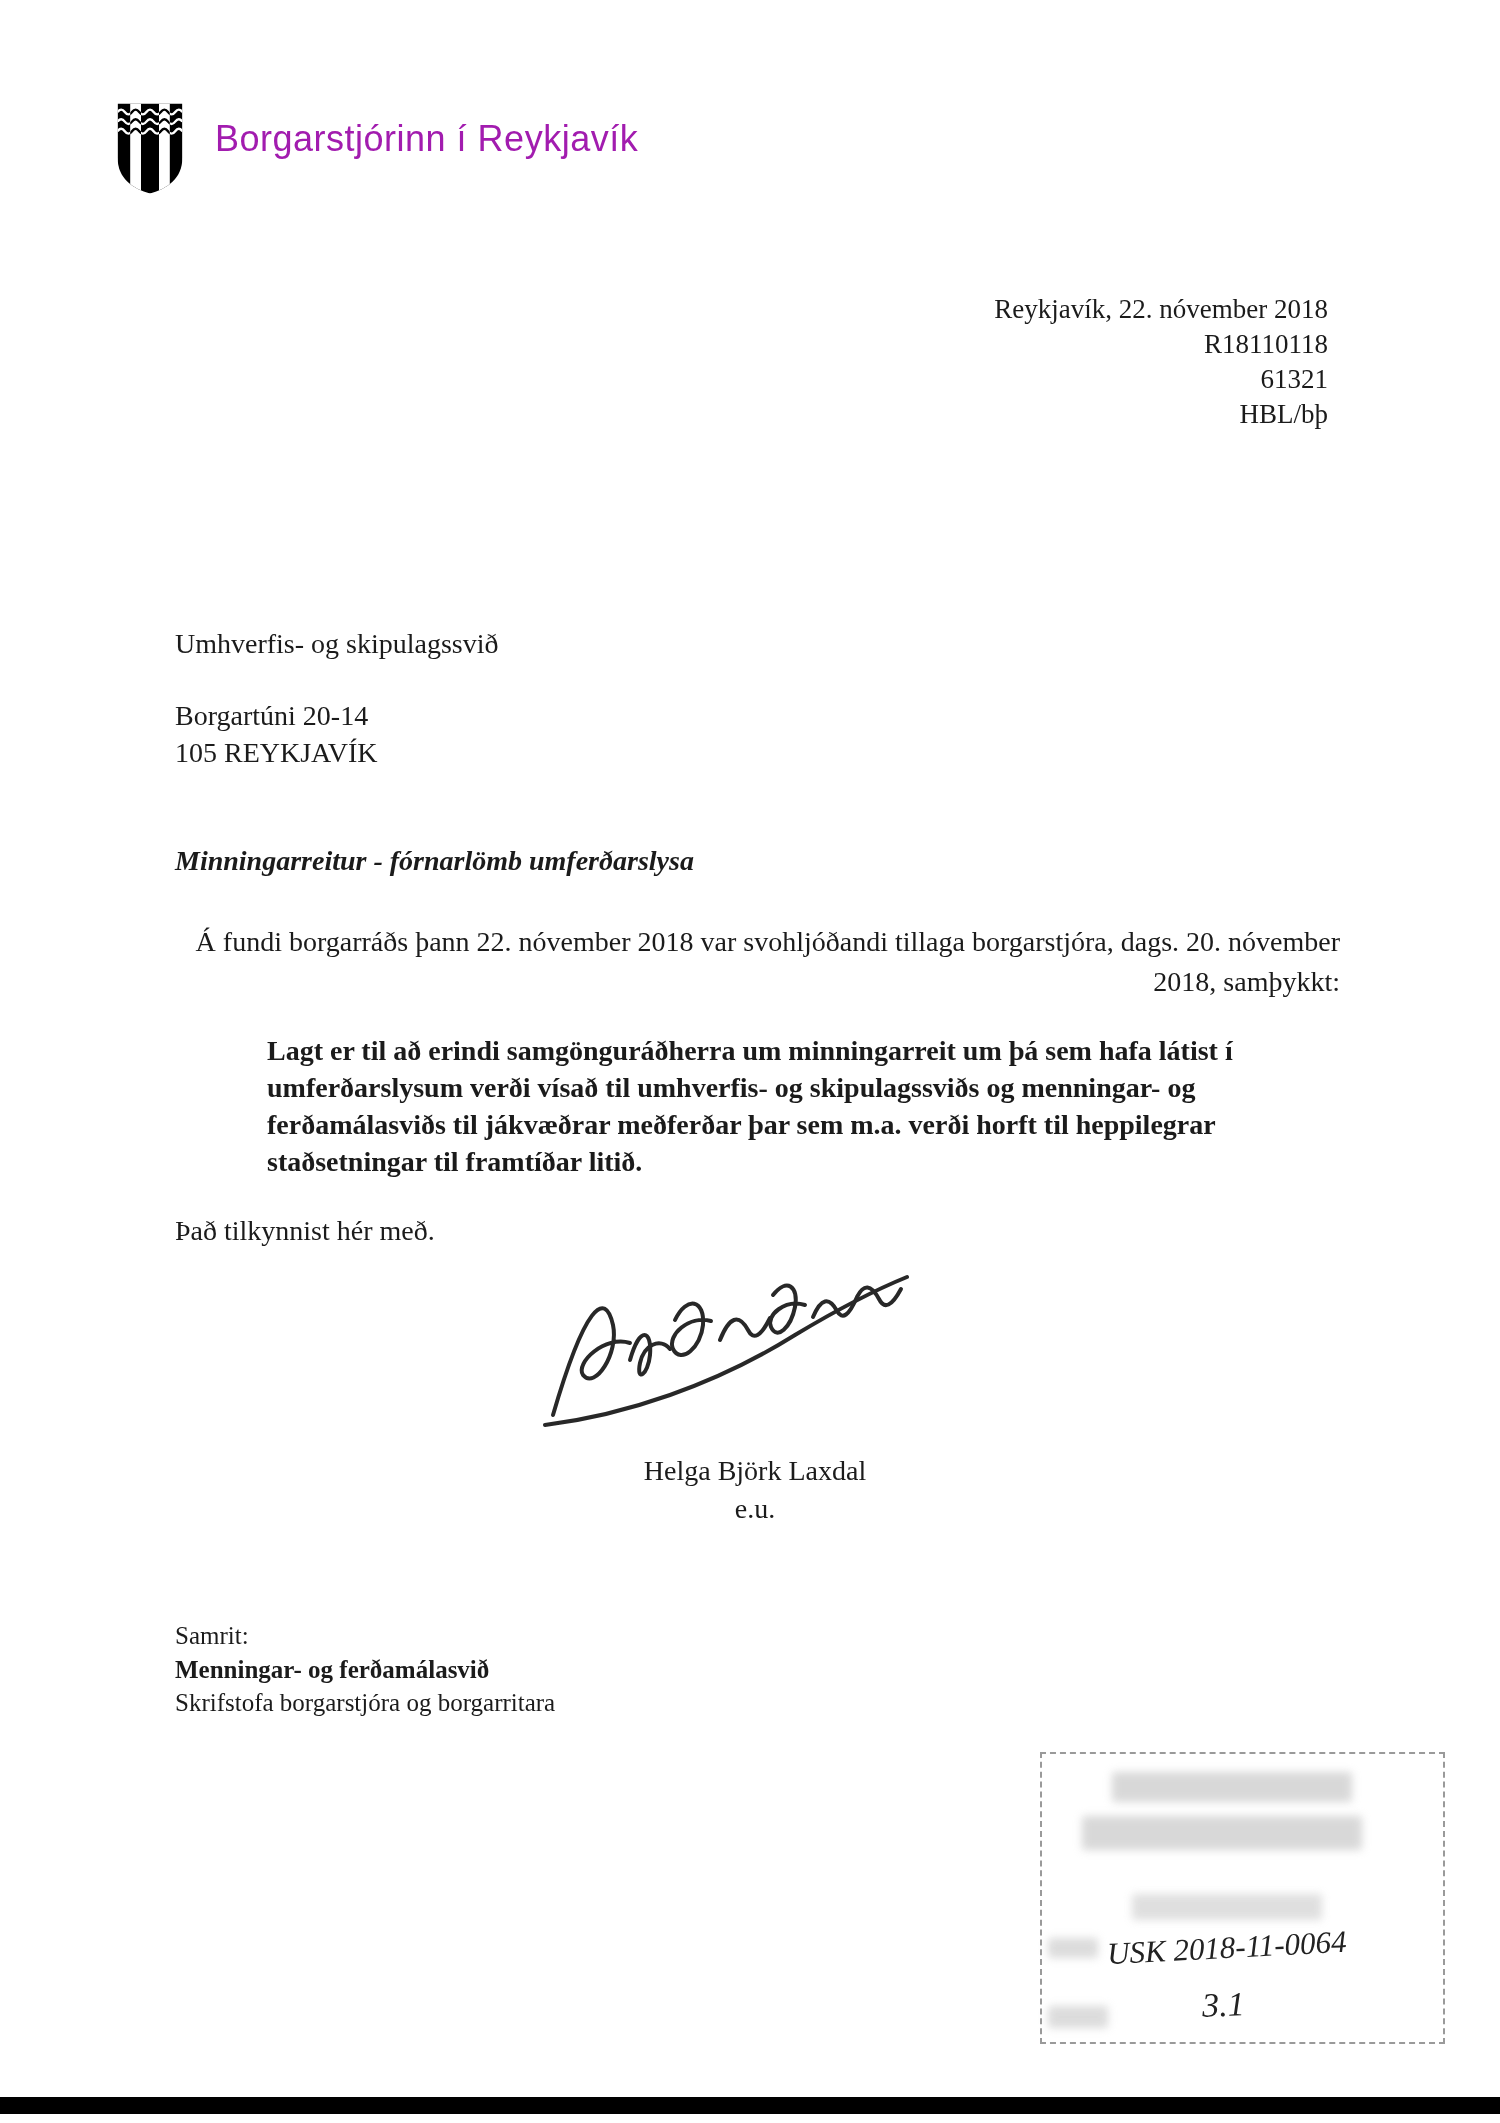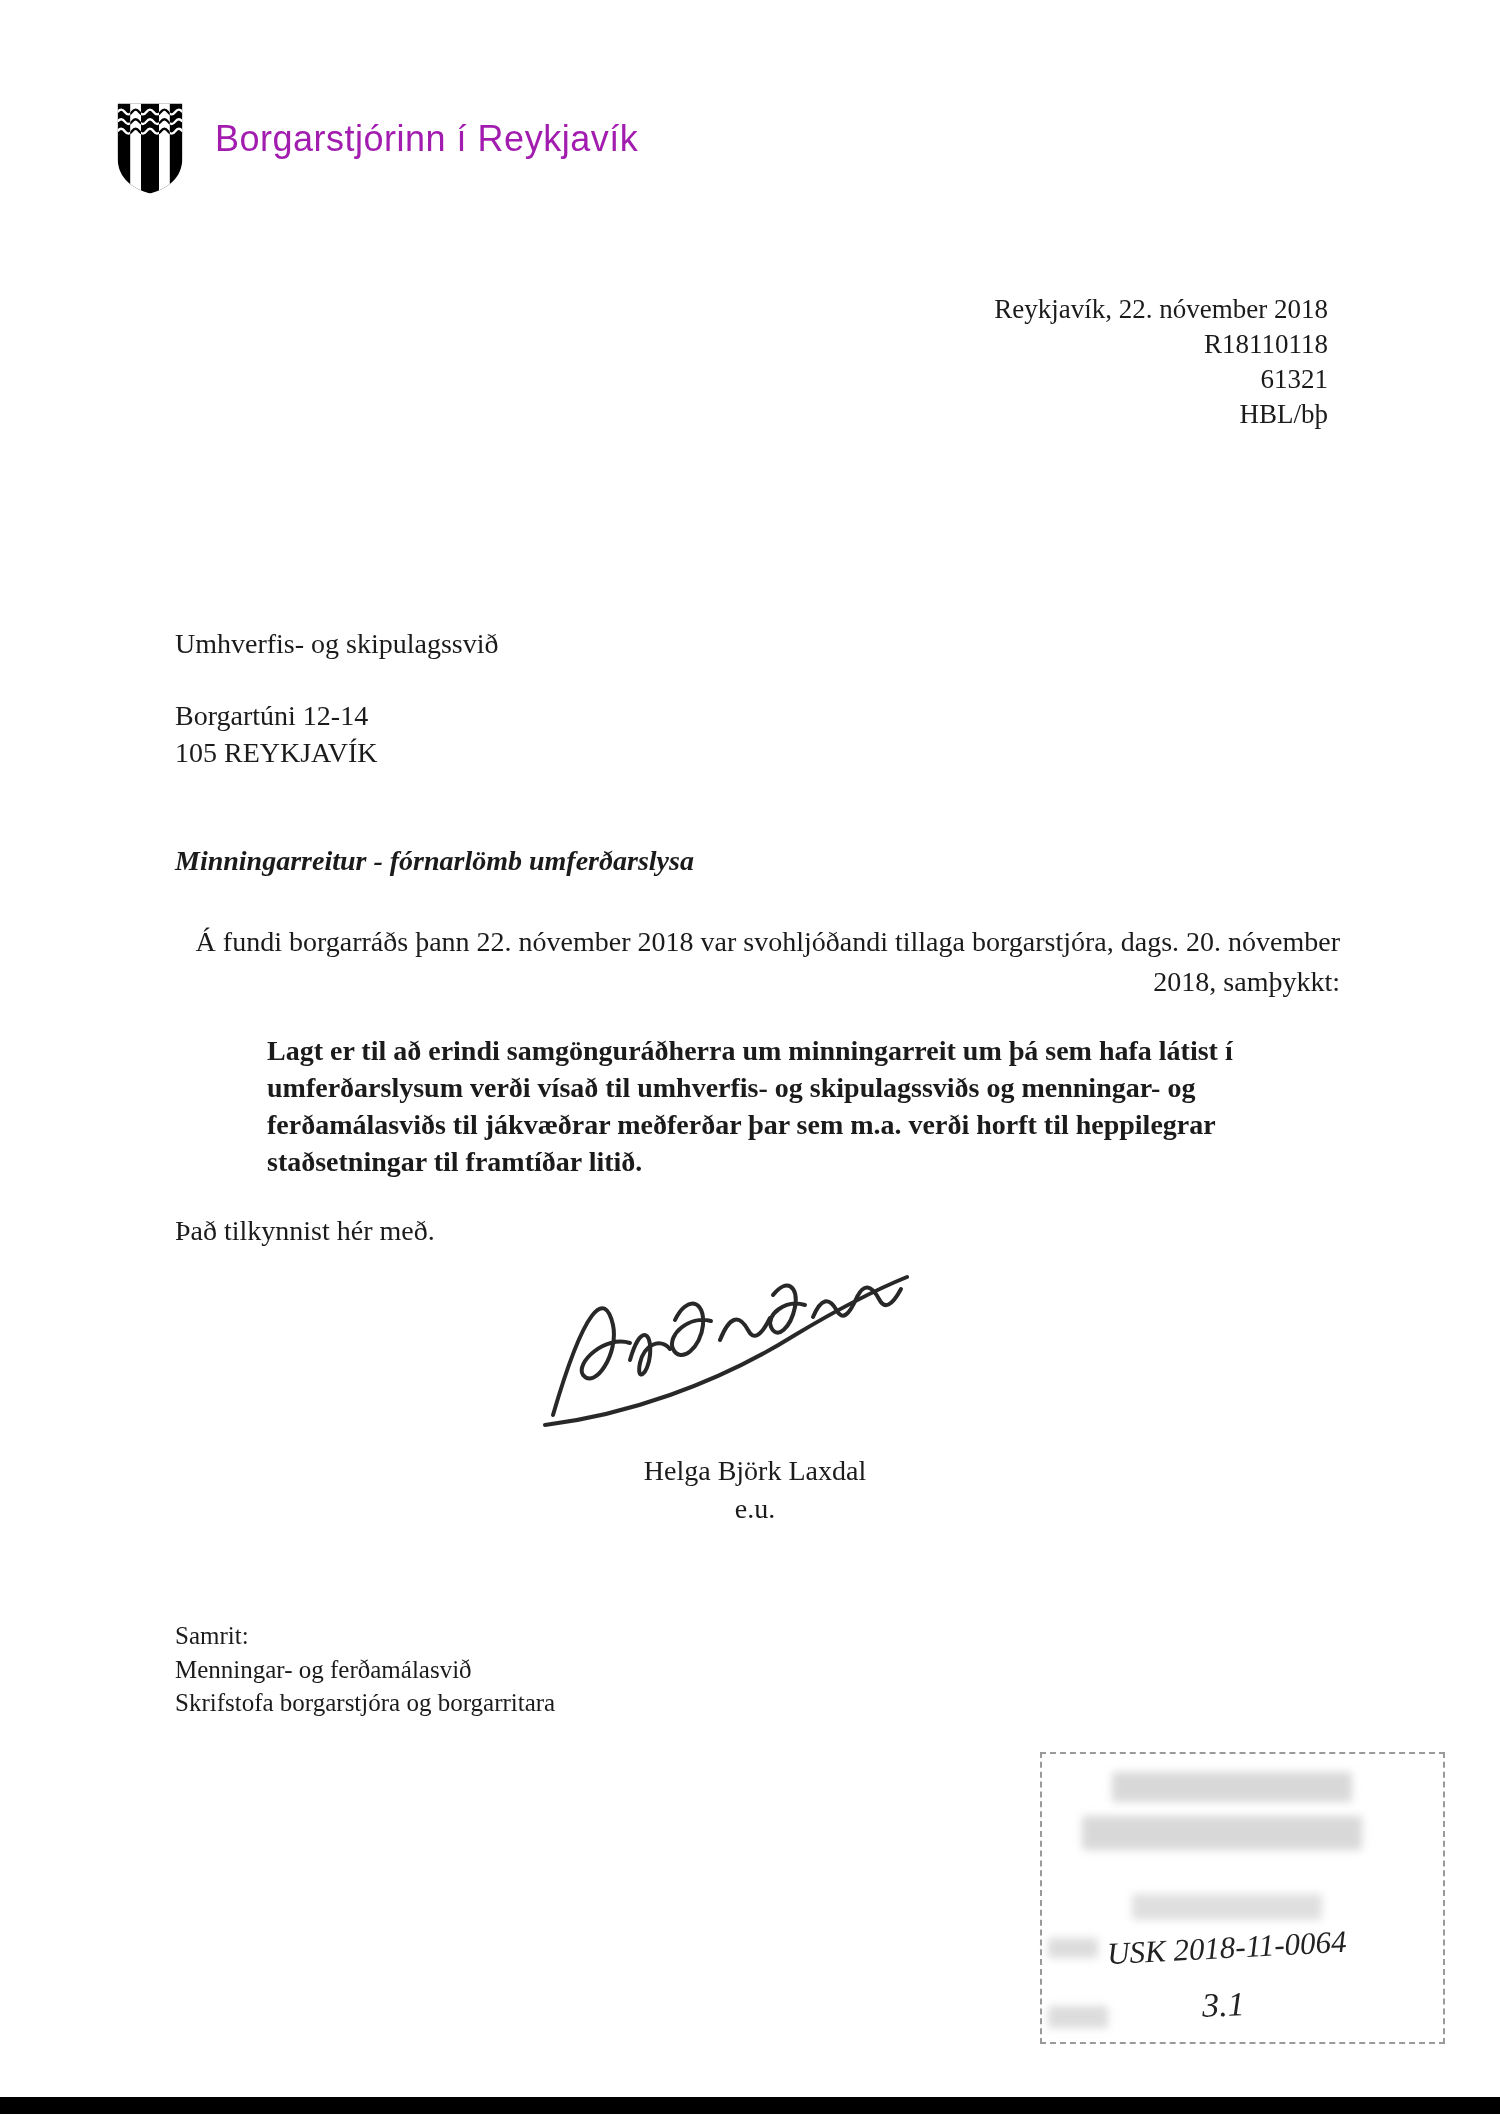"Borgartúni 12-14" div.abs { text: 12-14 -> 20-14 }
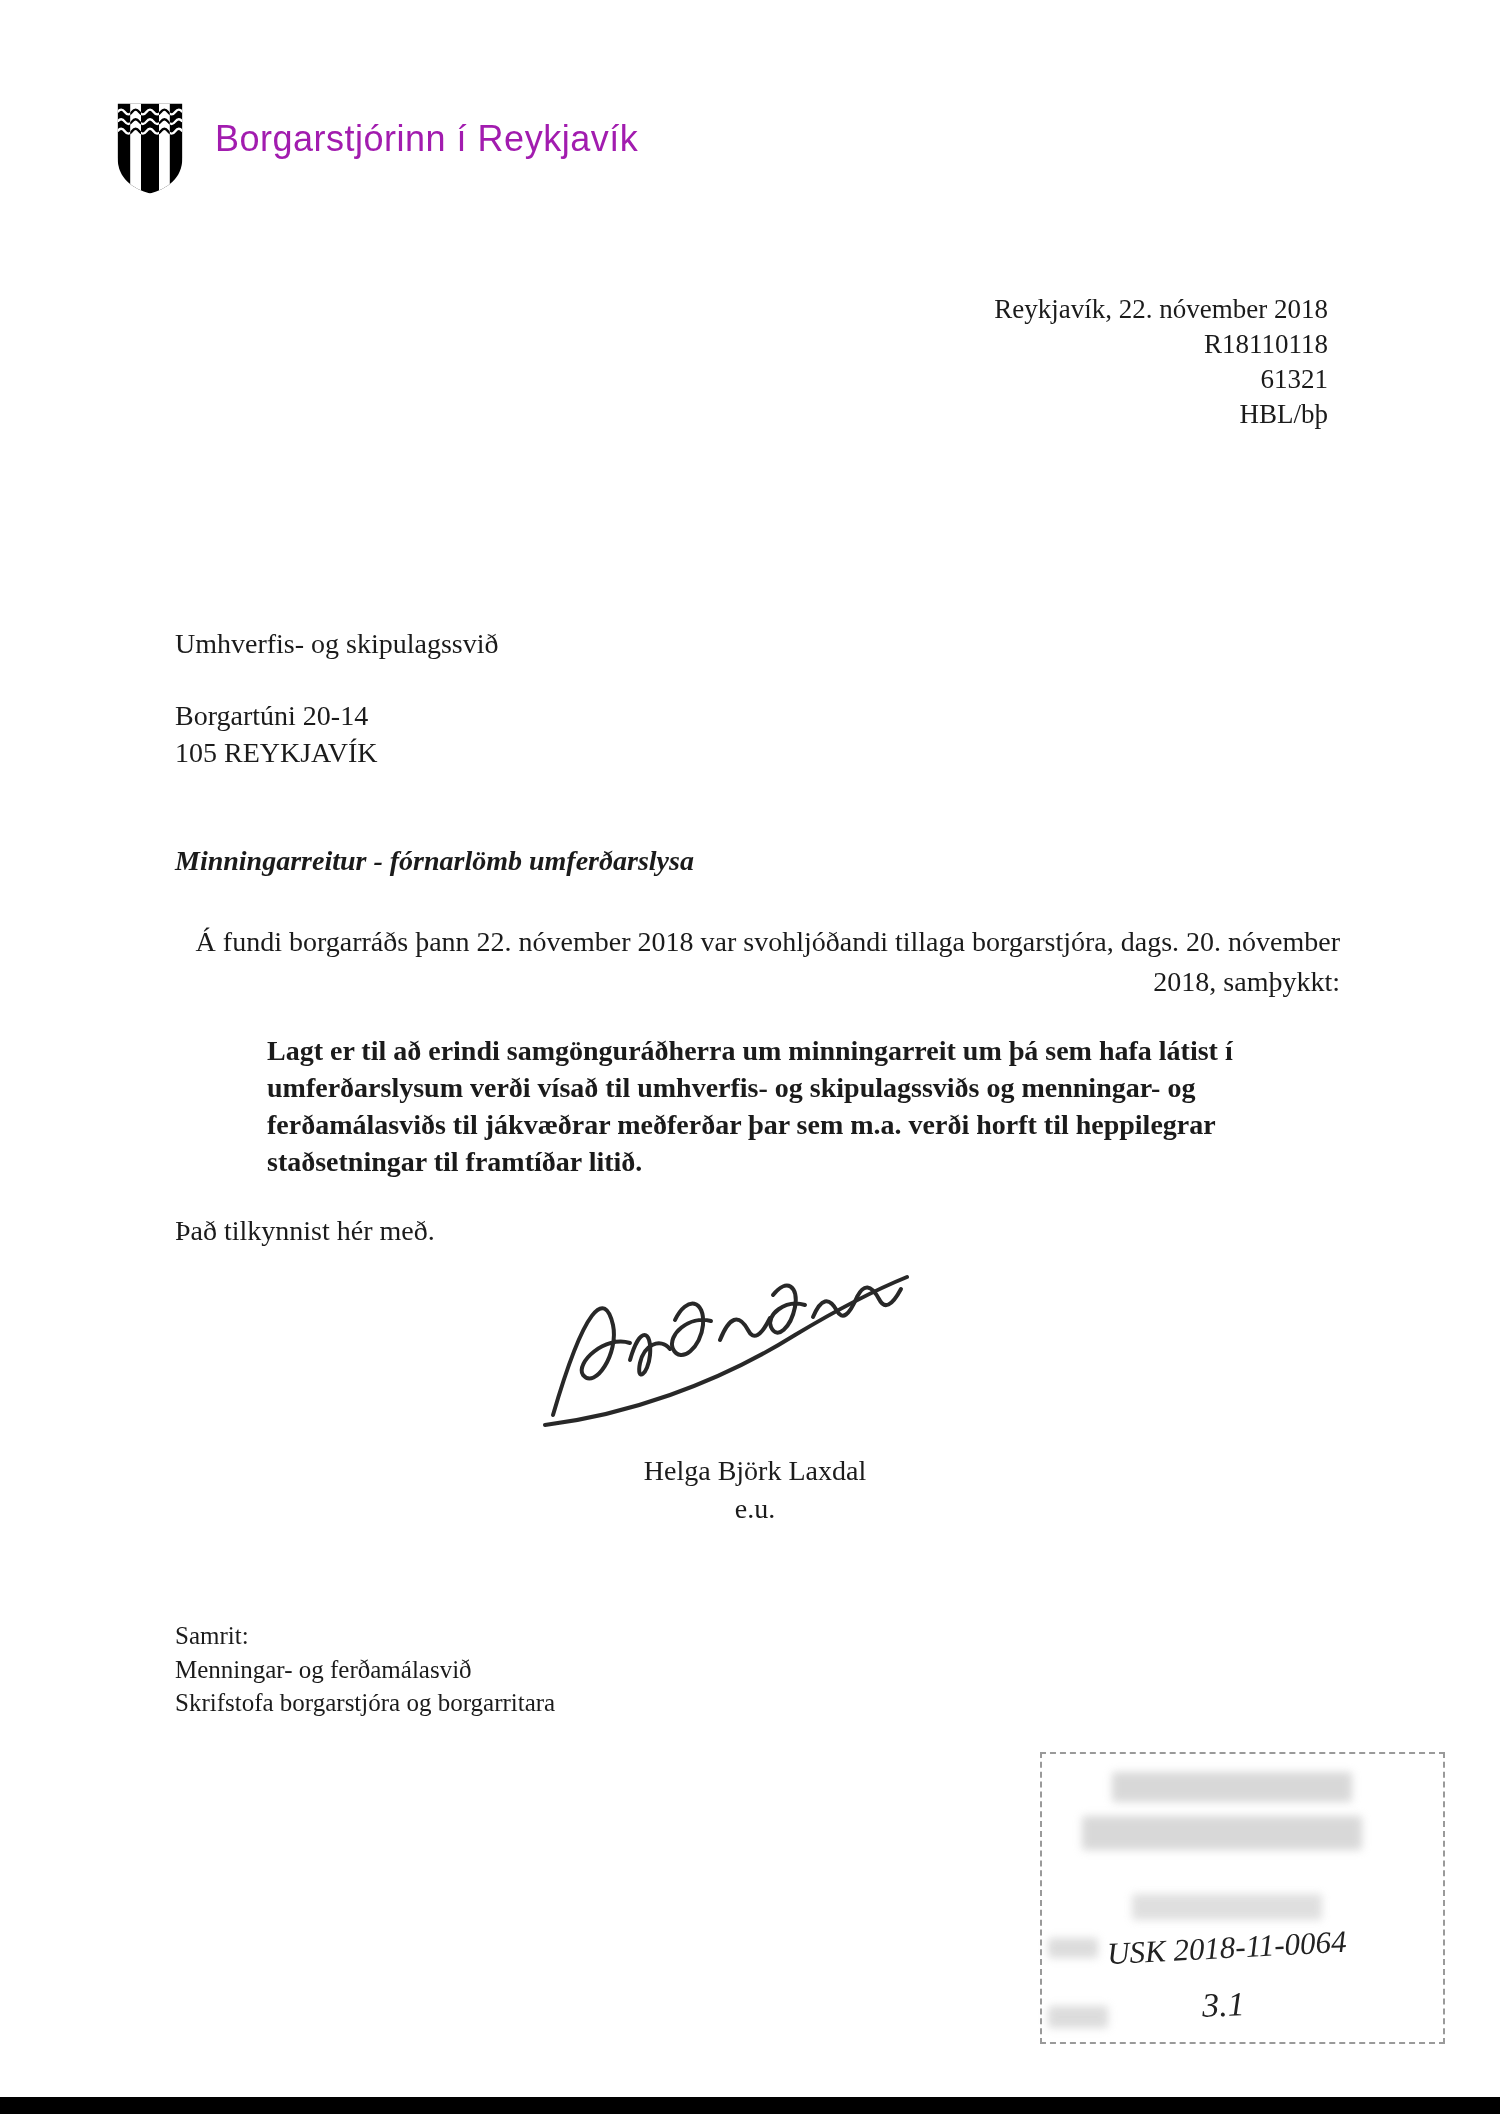"Menningar- og ferðamálasvið" .cc-item-1 { font-weight: none -> bold }
